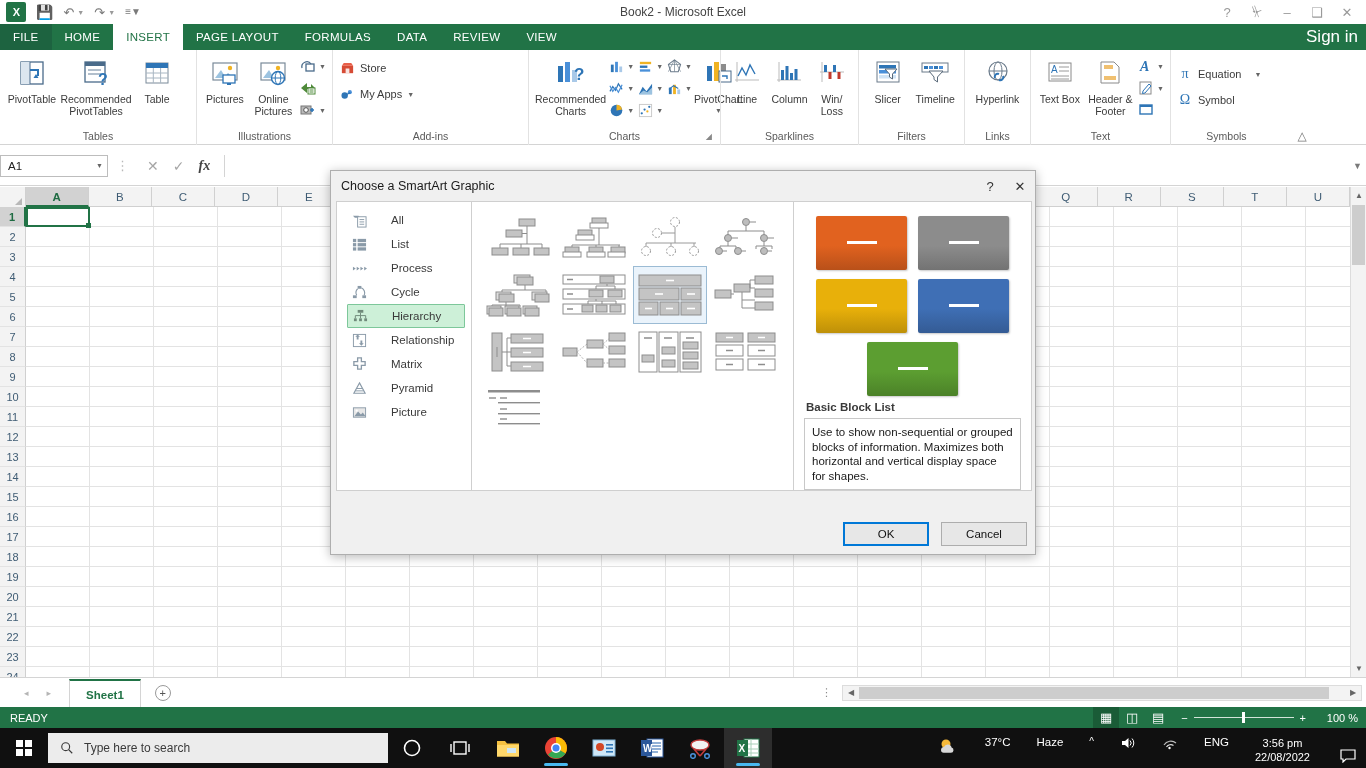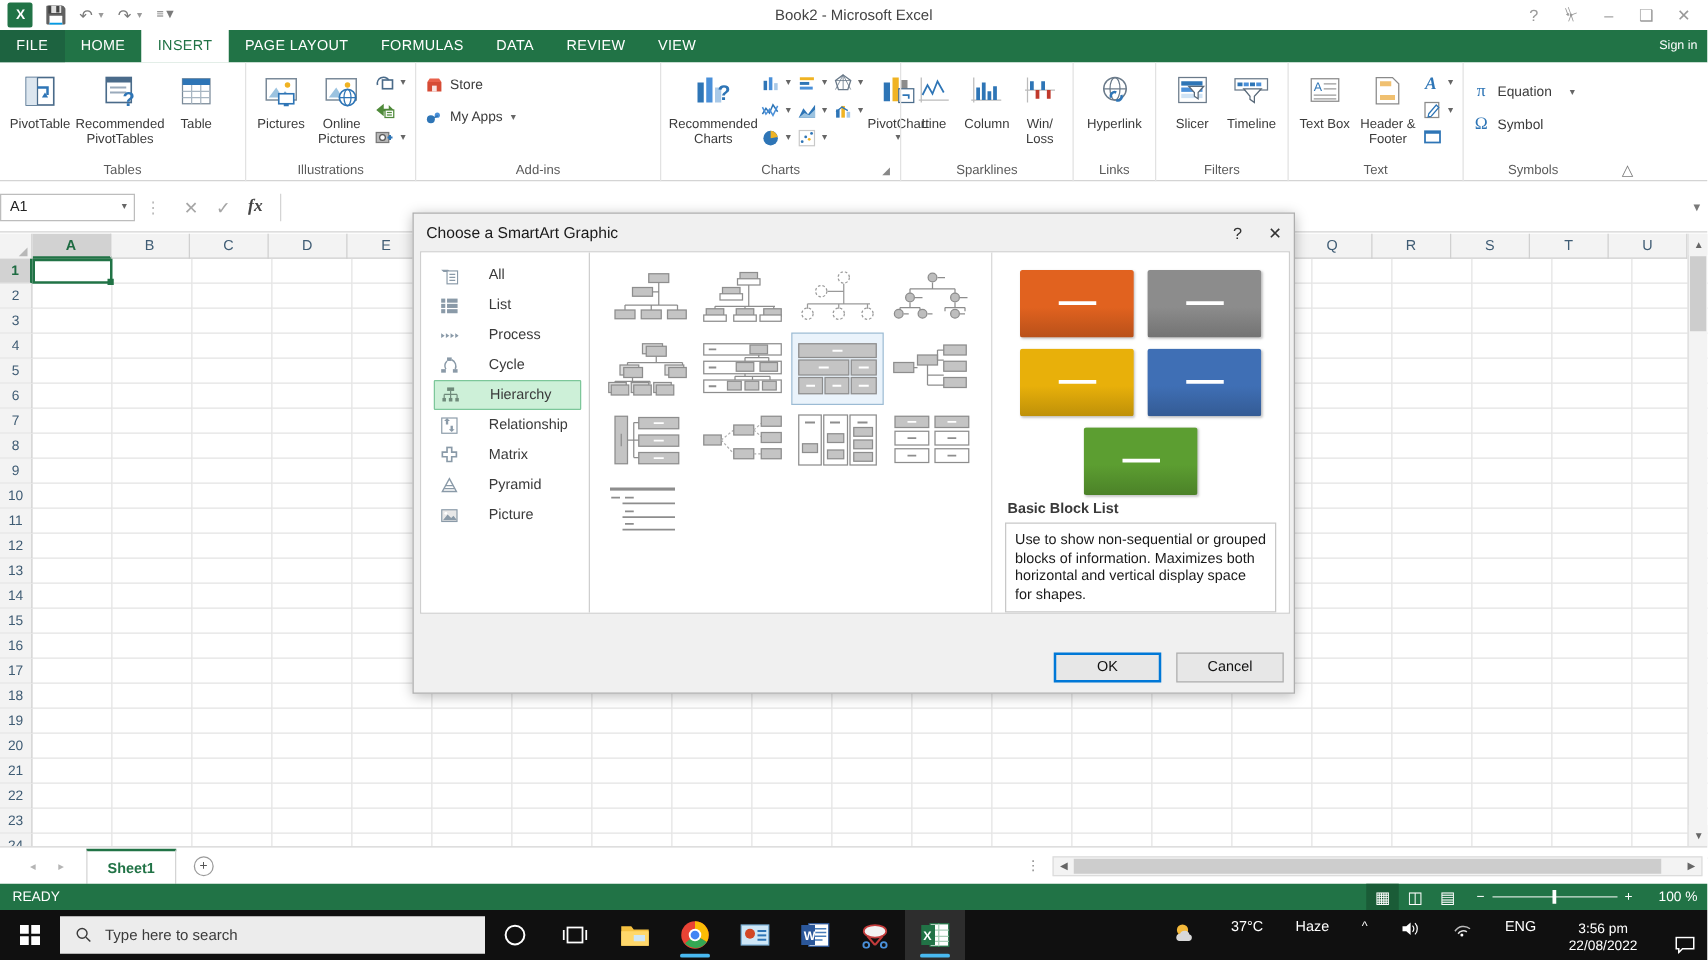"Sign in" .signin { font-size: 10px -> 17px }
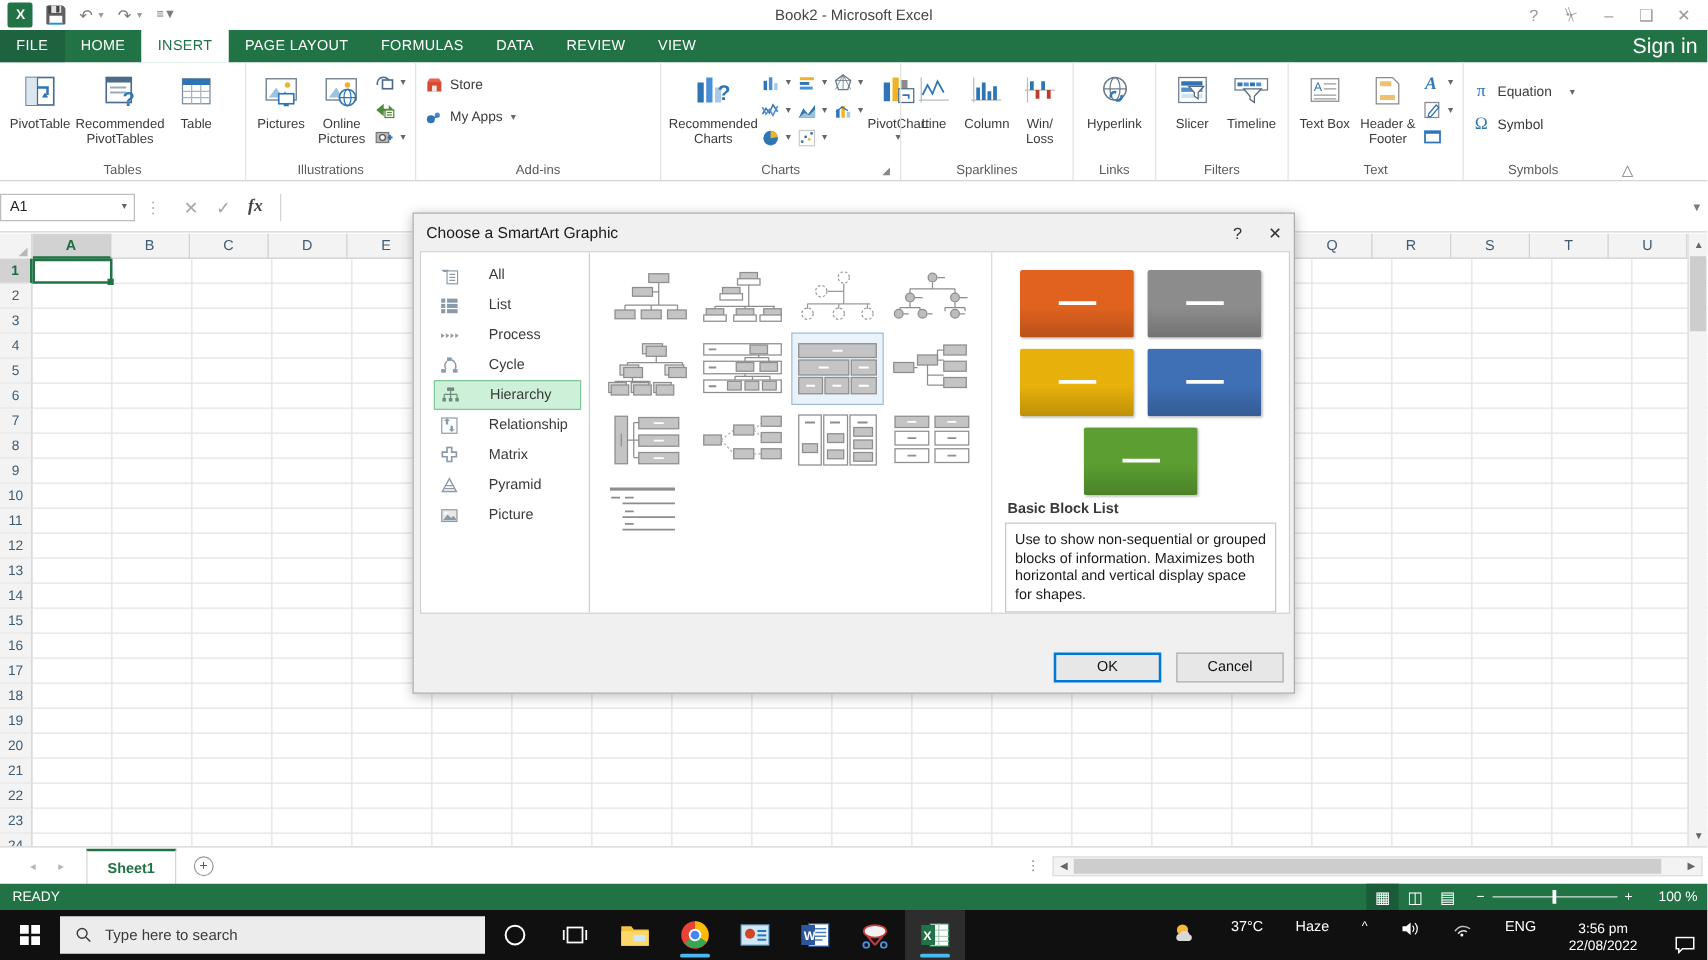"Hyperlink" div.group { order: before "Slicer" -> after "Slicer" }
